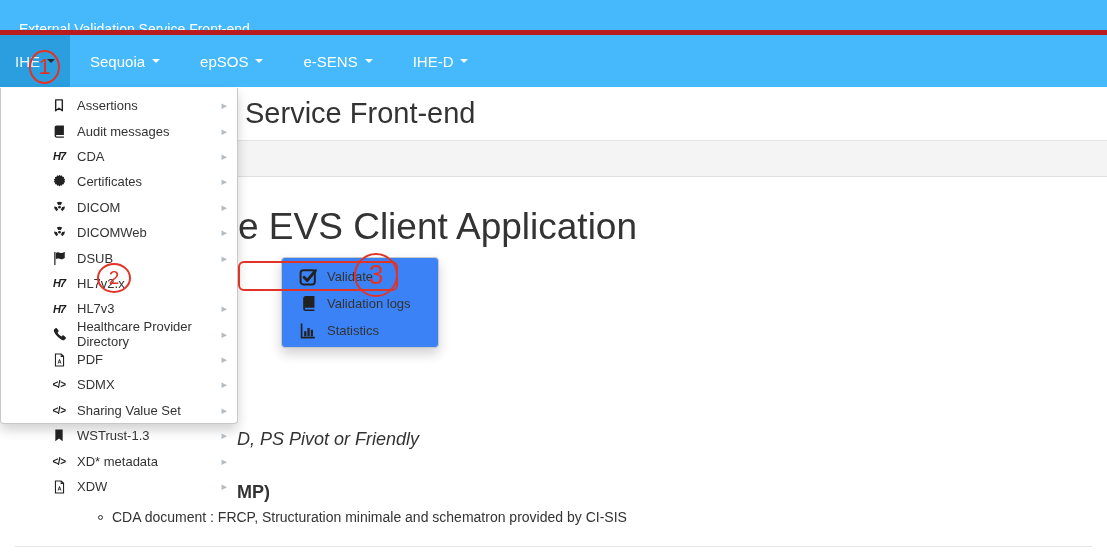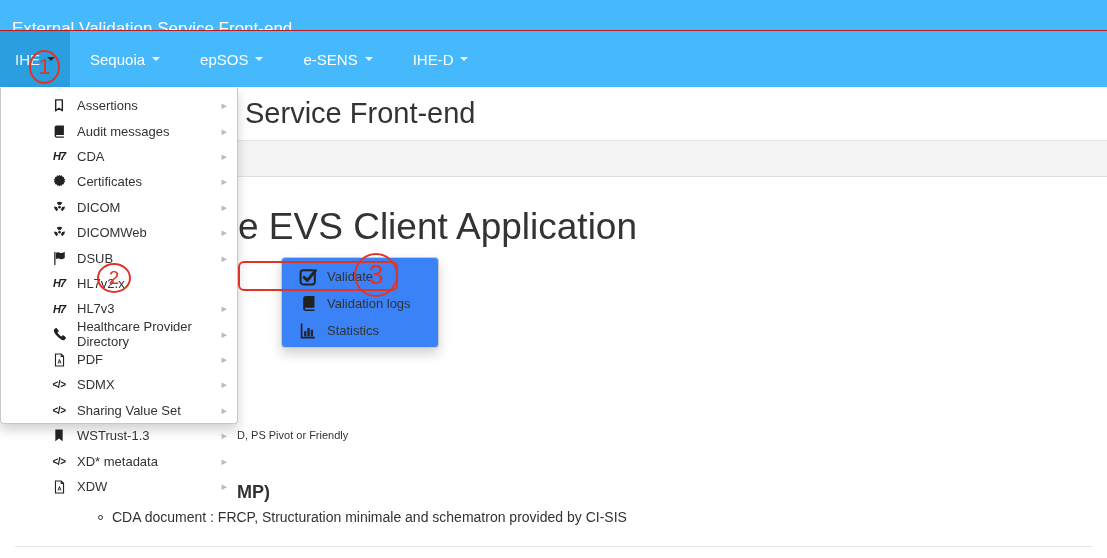"External Validation Service Front-end" .topbar .title { font-size: 17px -> 14px; padding-left: 12px -> 19px }
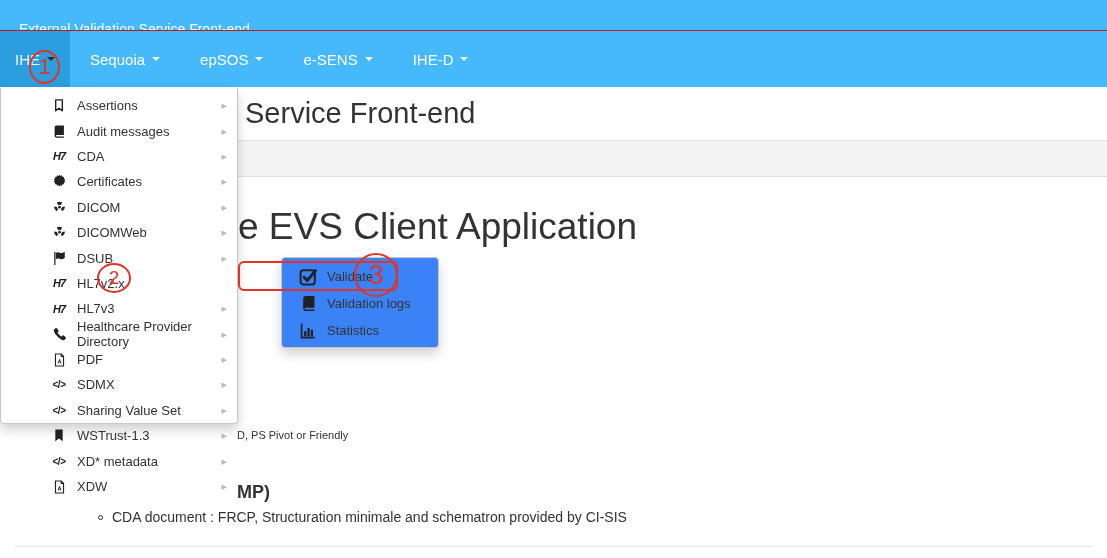"IHE" .navbar { border-top: 1px solid #b91c1c -> 5px solid #b91c1c }
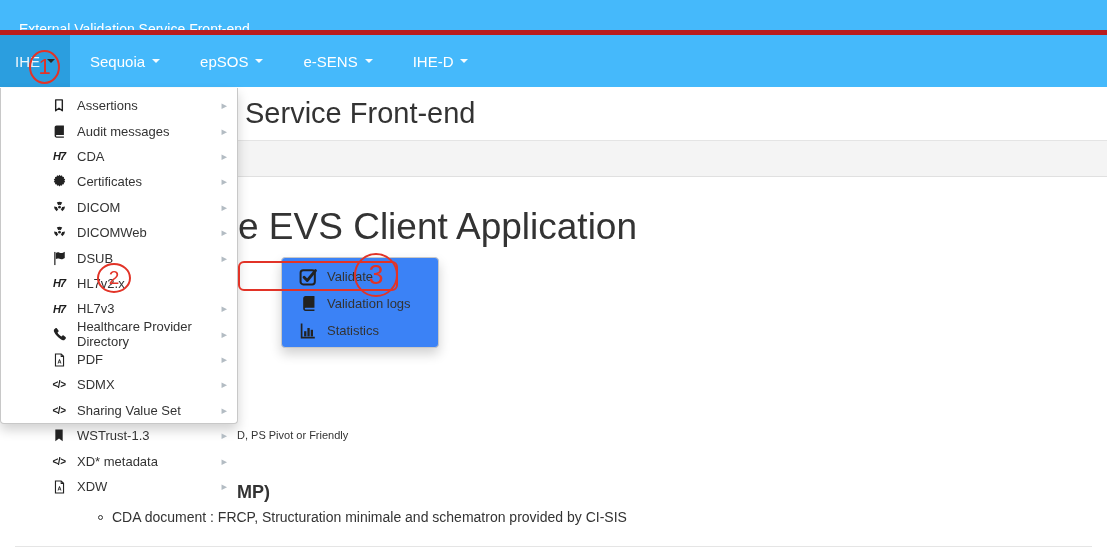"D, PS Pivot or Friendly" .line1frag { font-size: 11px -> 18px; font-style: none -> italic }
